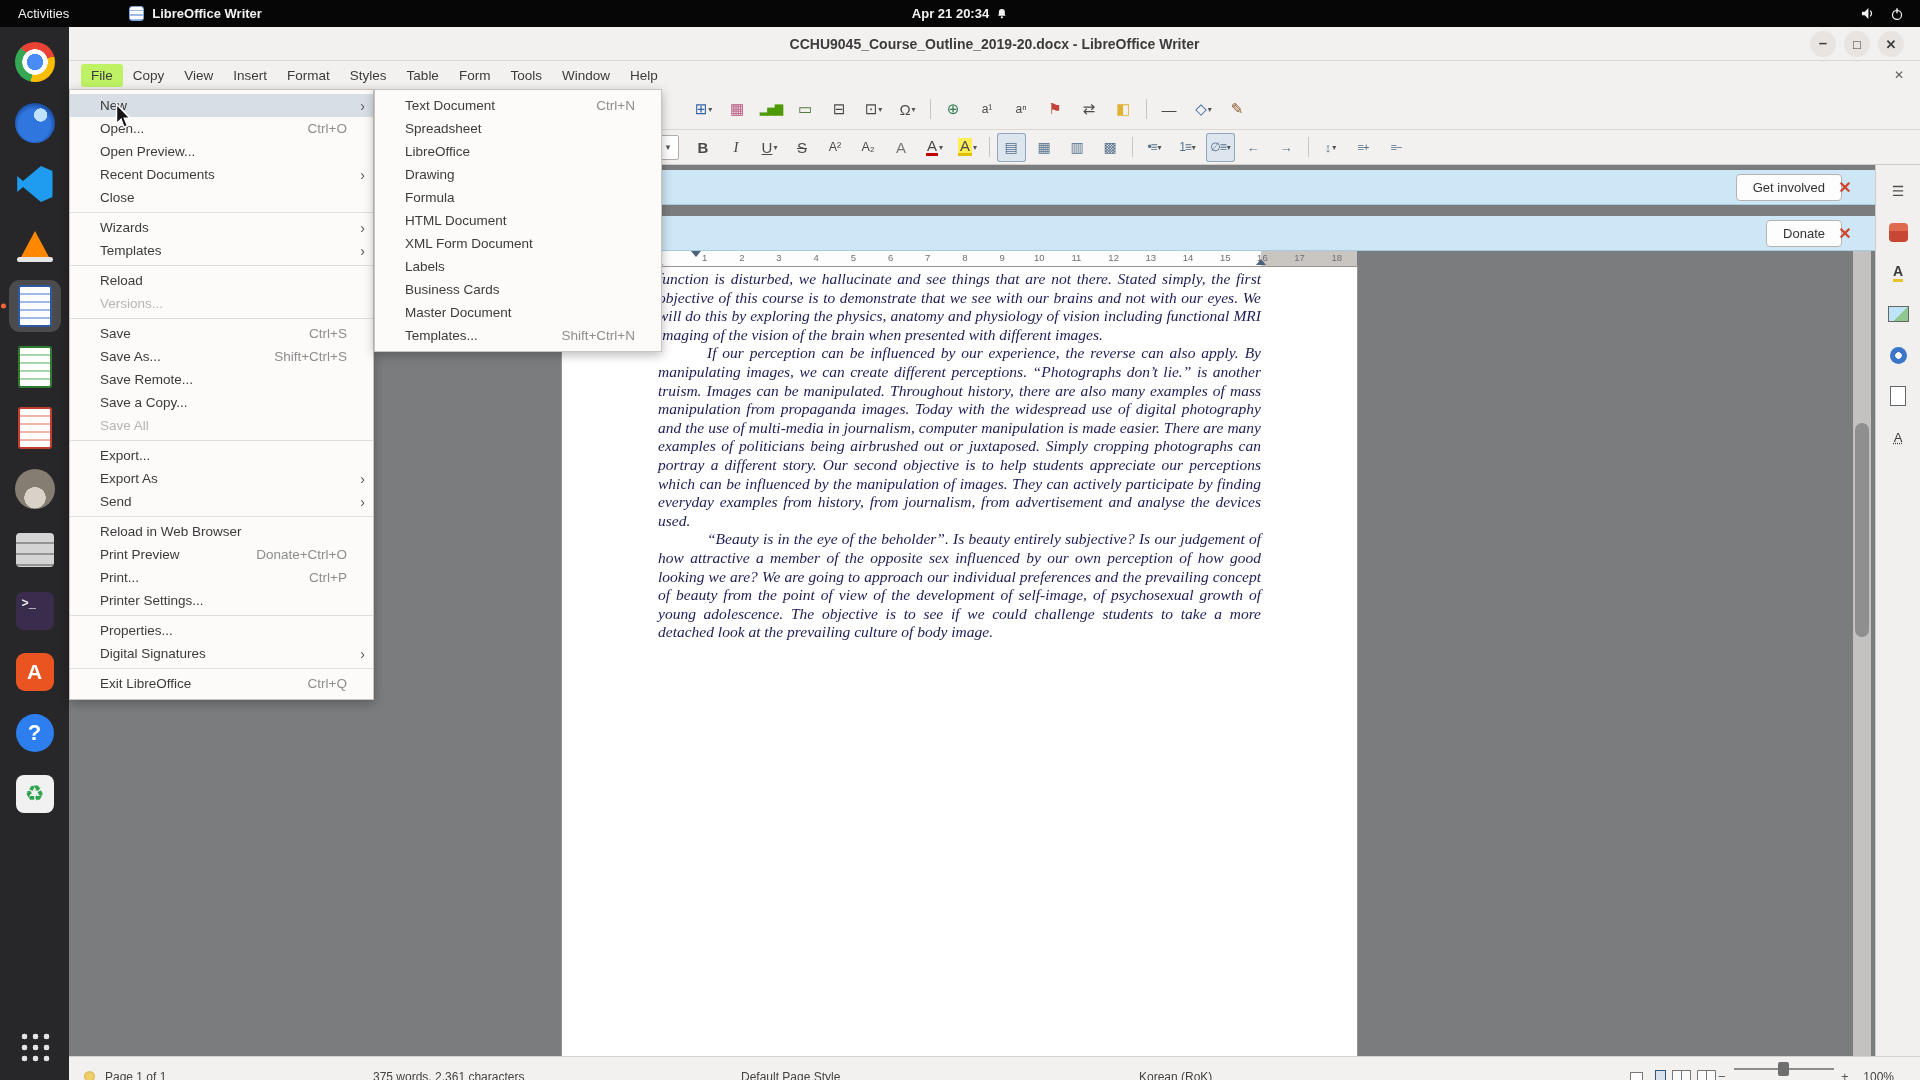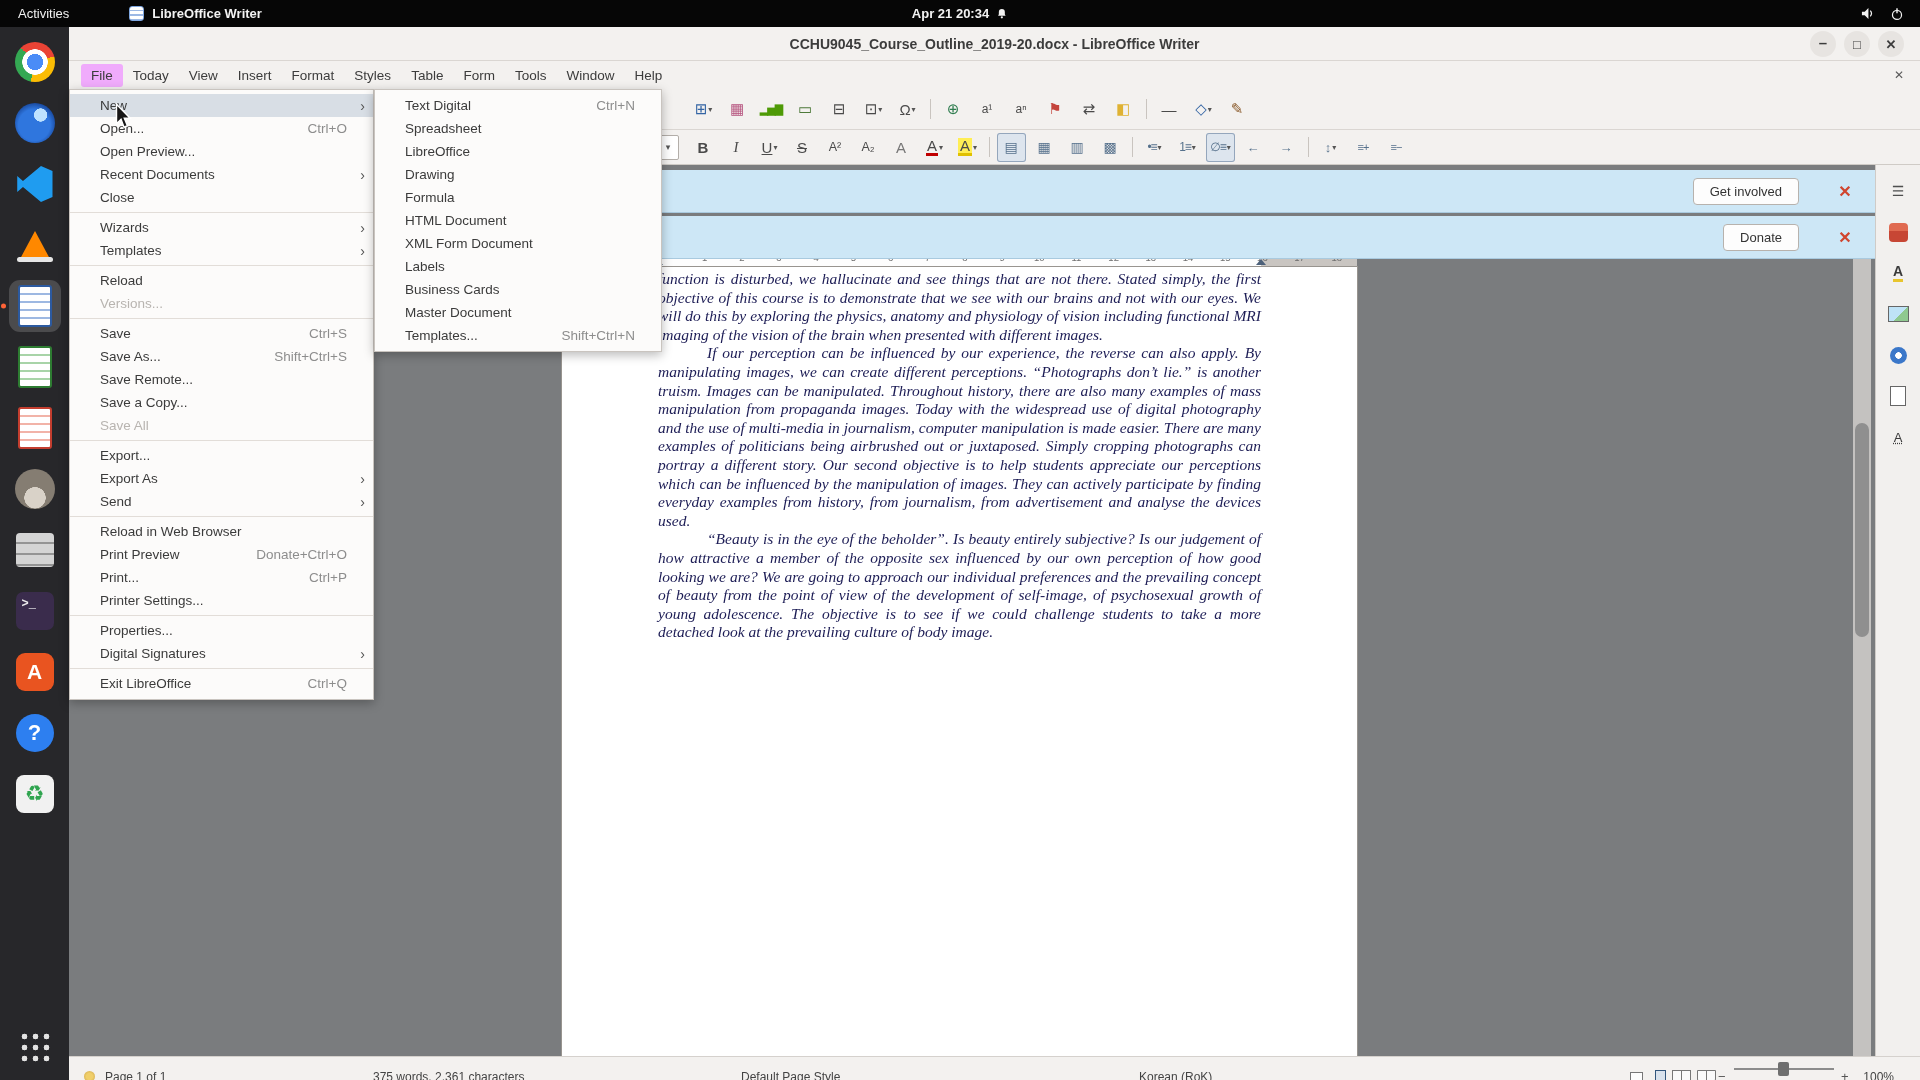"File" .menu[data-state=active] { background: #f0abfc -> #bef264 }
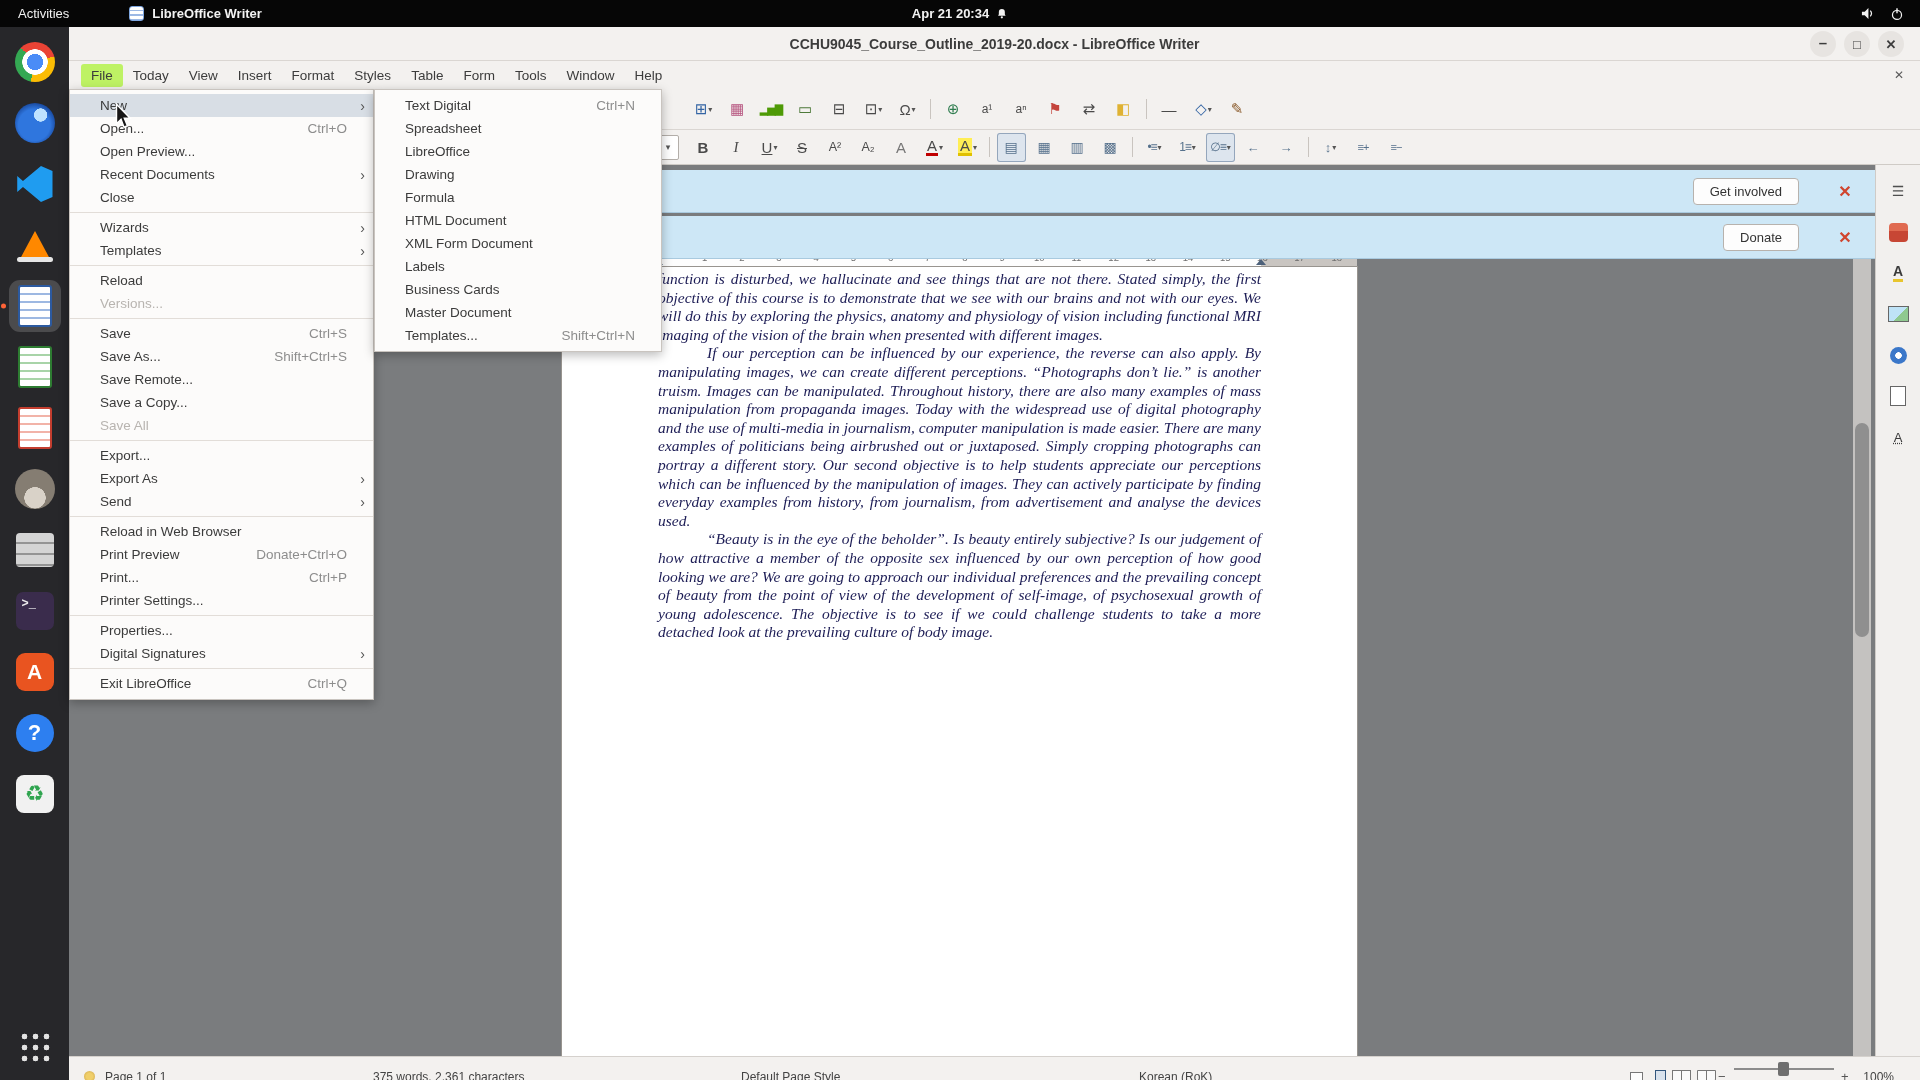"Today" span { text: Today -> Copy }
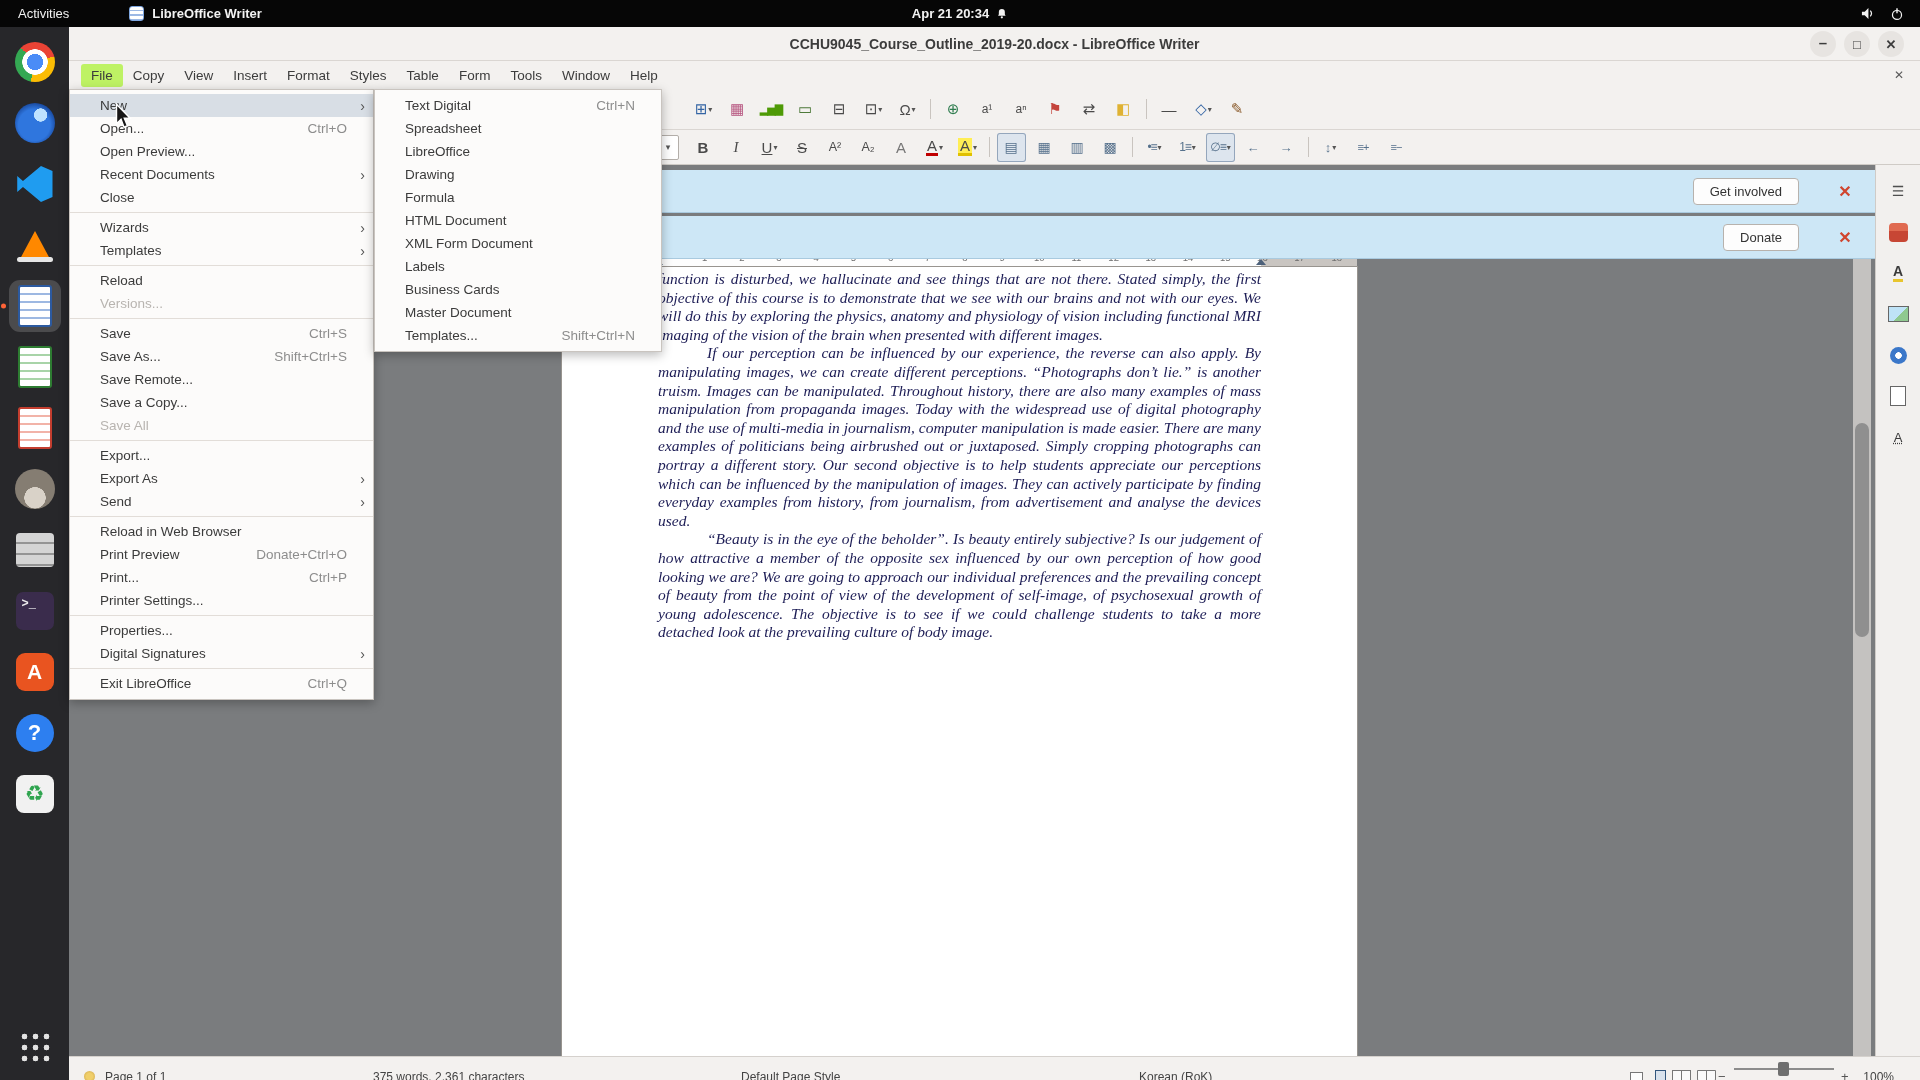"Text Digital" span.mi-label { text: Digital -> Document }
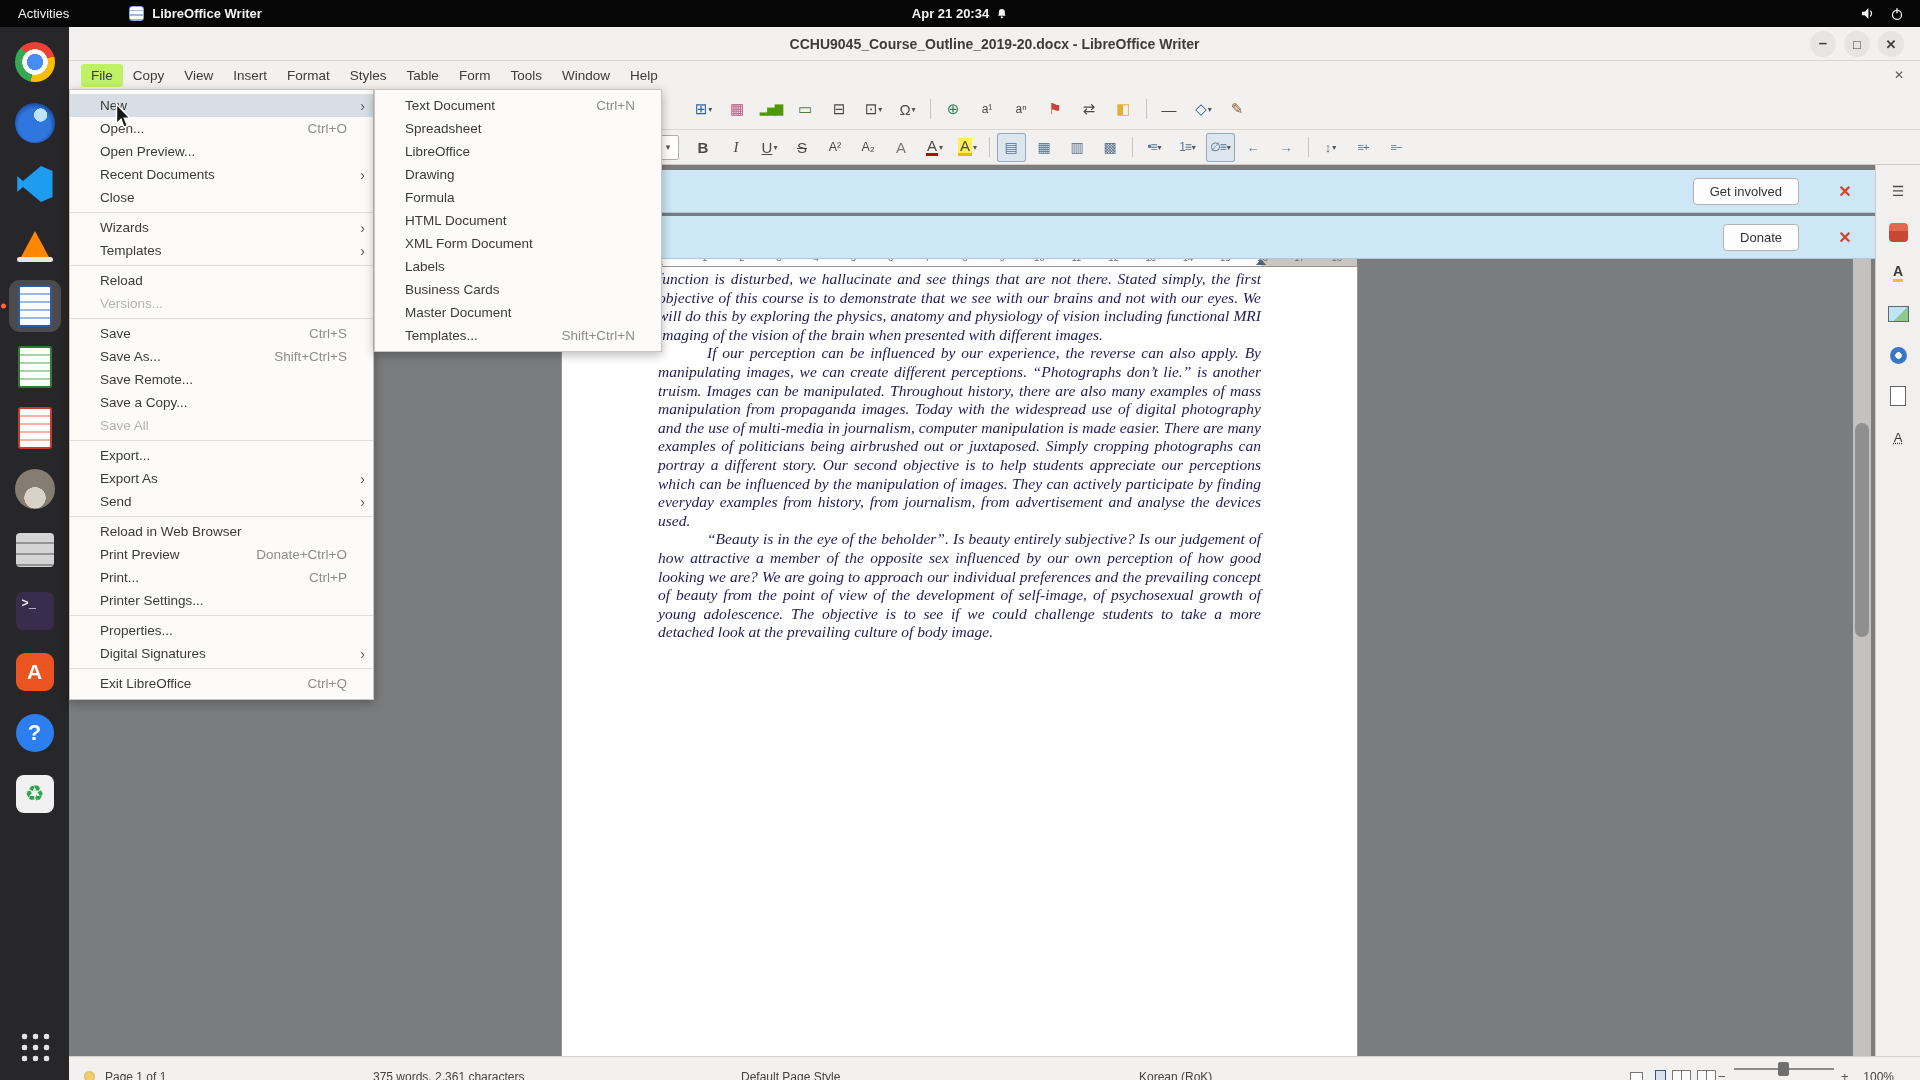"Get involved" .infobar { height: 43px -> 35px; padding-right: 76px -> 33px }
